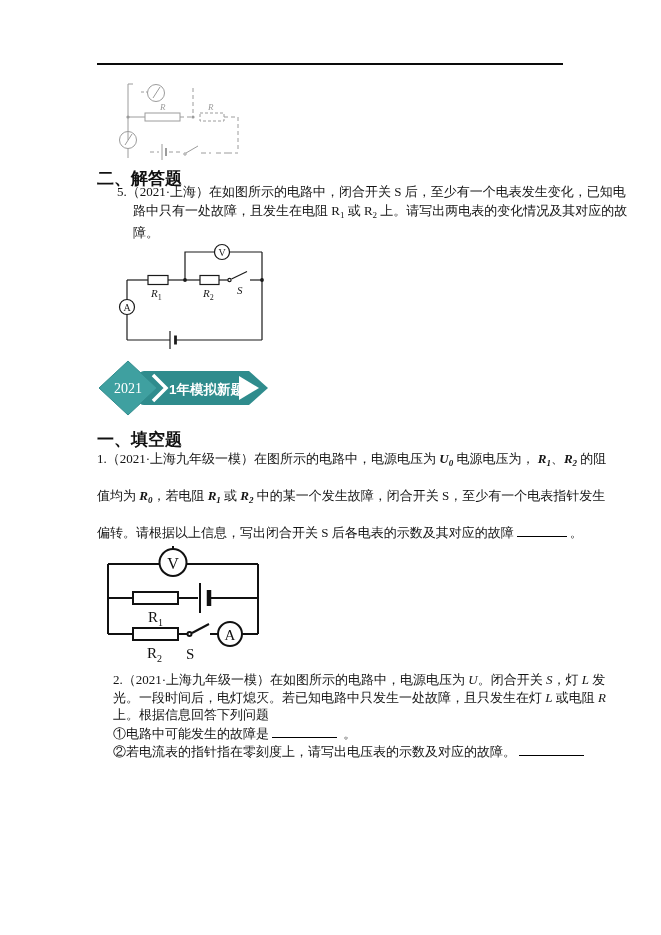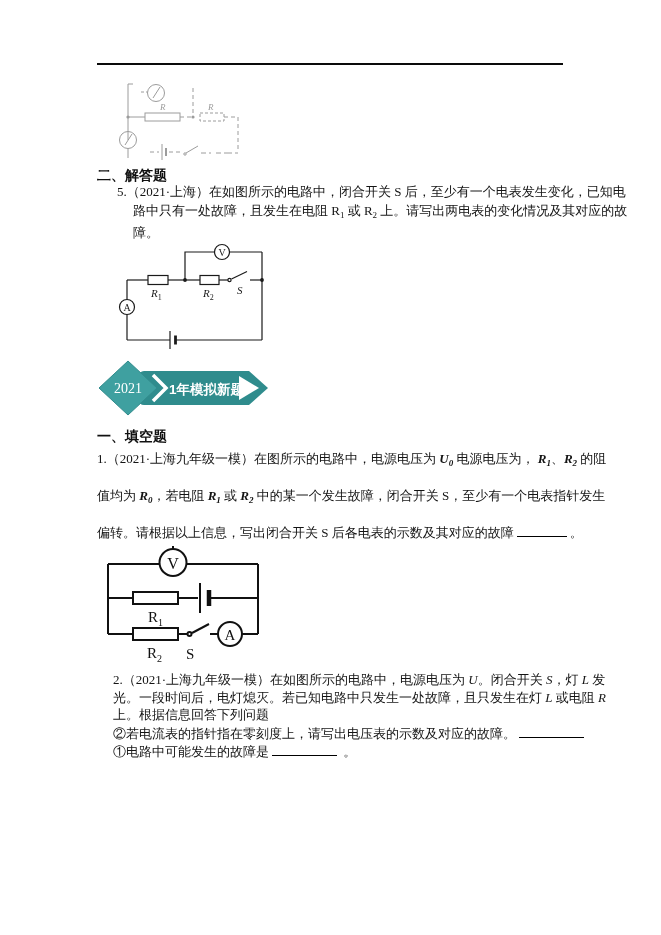"二、解答题" .sec-title { font-size: 14px -> 17px }
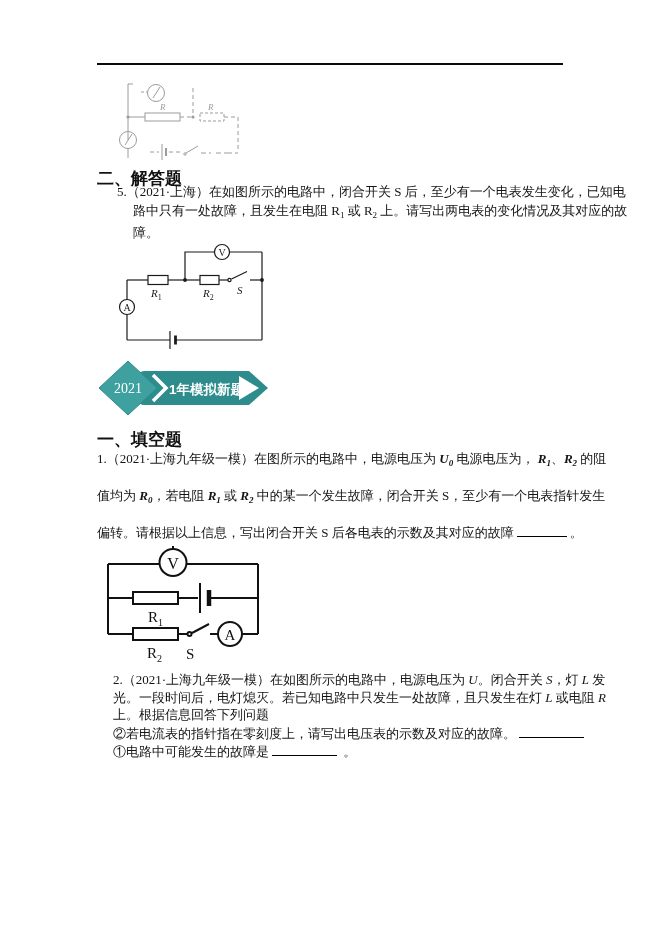"②若电流表的指针指在零刻度上，请写出电压表的示数及对应的故障。" div.qline { order: before "①电路中可能发生的故障是 。" -> after "①电路中可能发生的故障是 。" }
